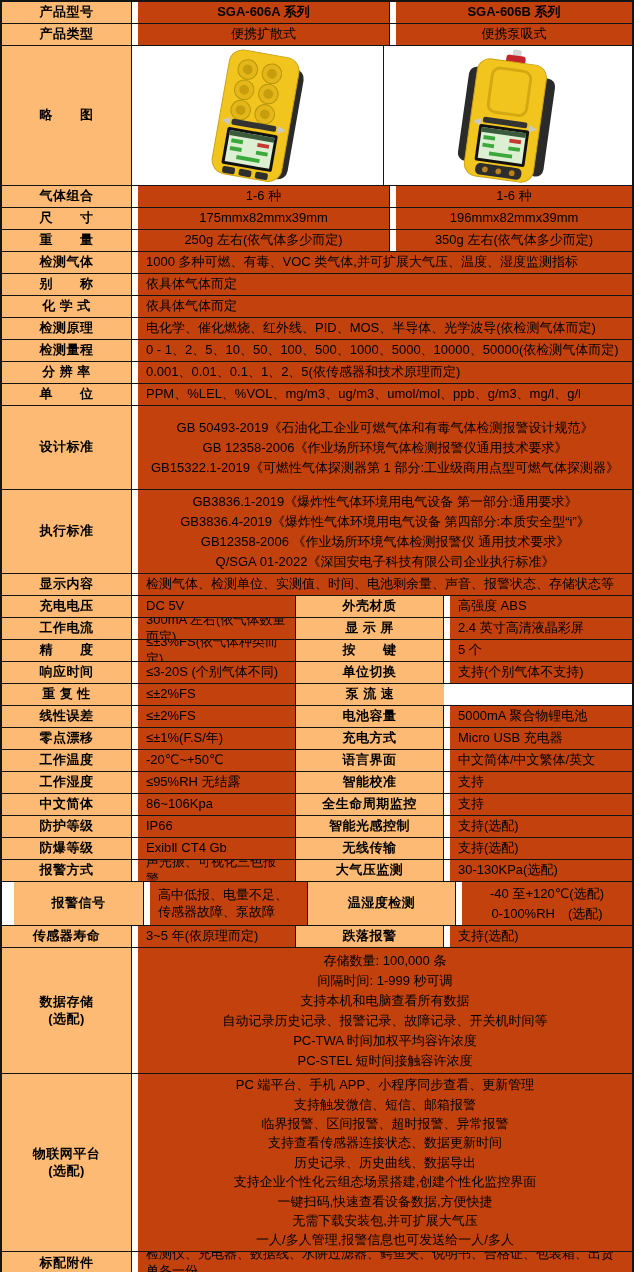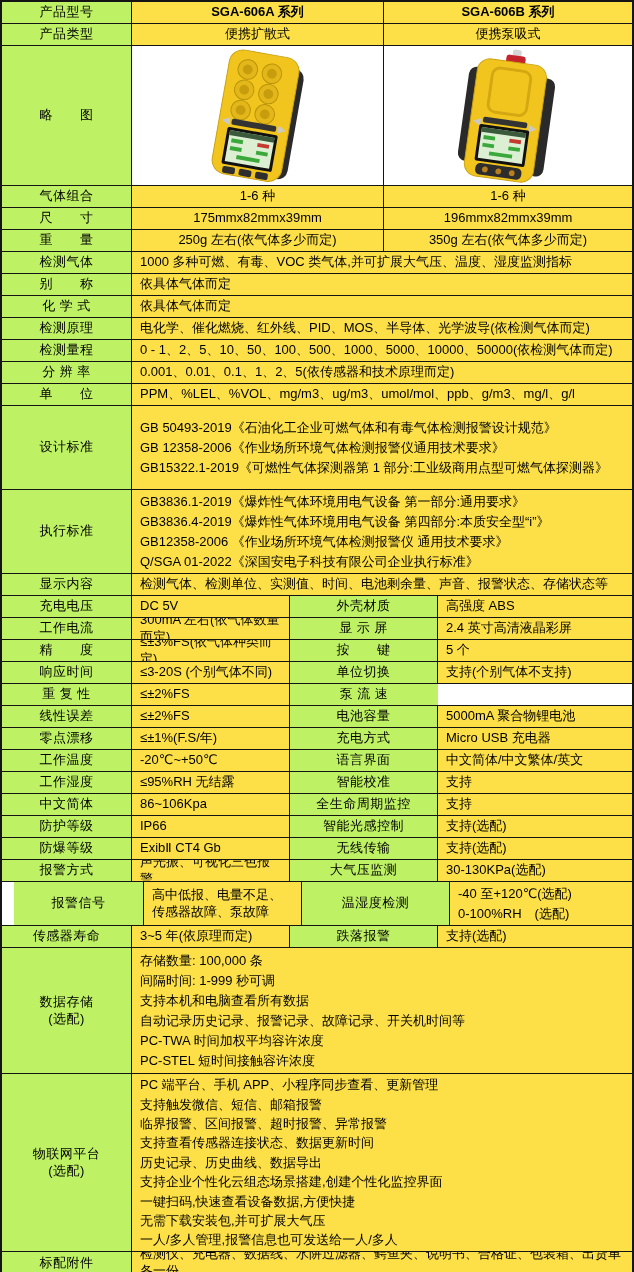"产品型号" .lbl { background: #bef264 -> #fdba74; font-weight: normal -> bold }
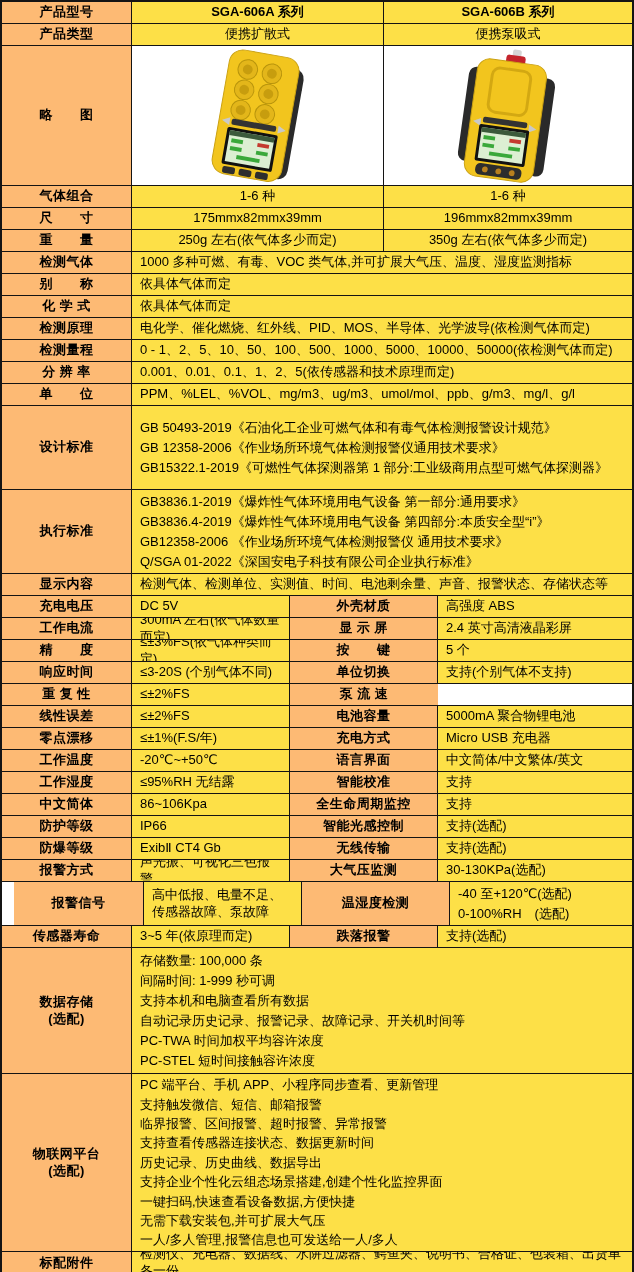"SGA-606A 系列" .val { background: #fde047 -> #c2410c; margin-left: none -> 6px }
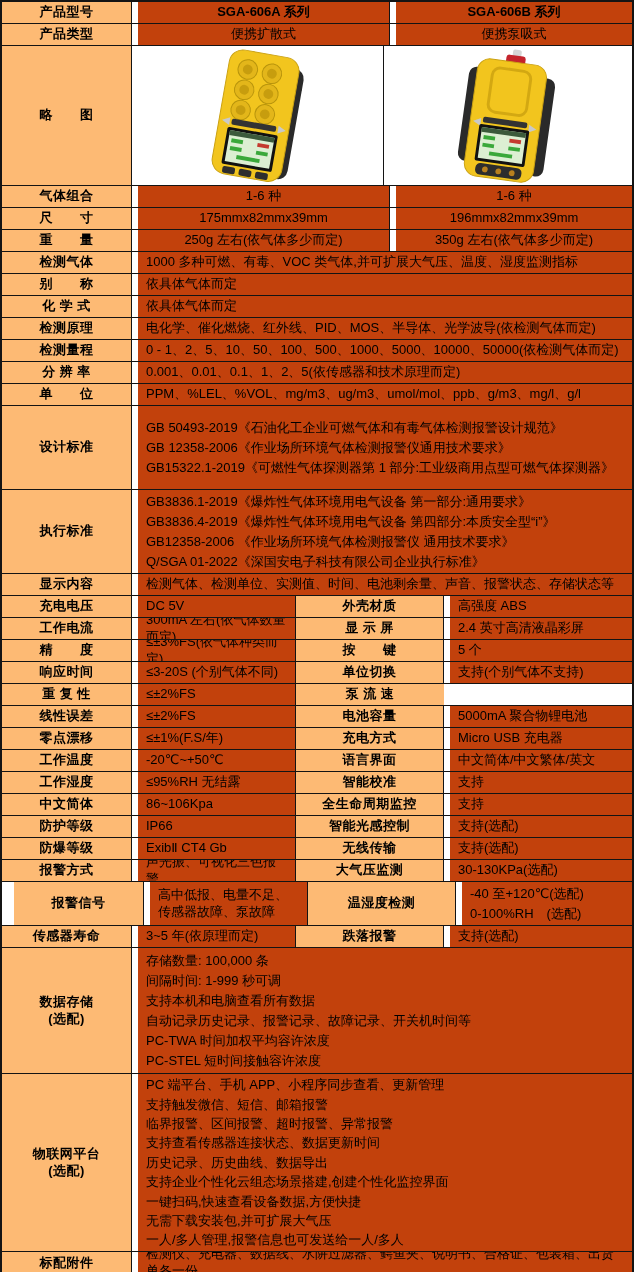"GB 50493-2019《石油化工企业可燃气体和有毒气体检测报警设计规范》" .multi { align-items: flex-start -> center }
